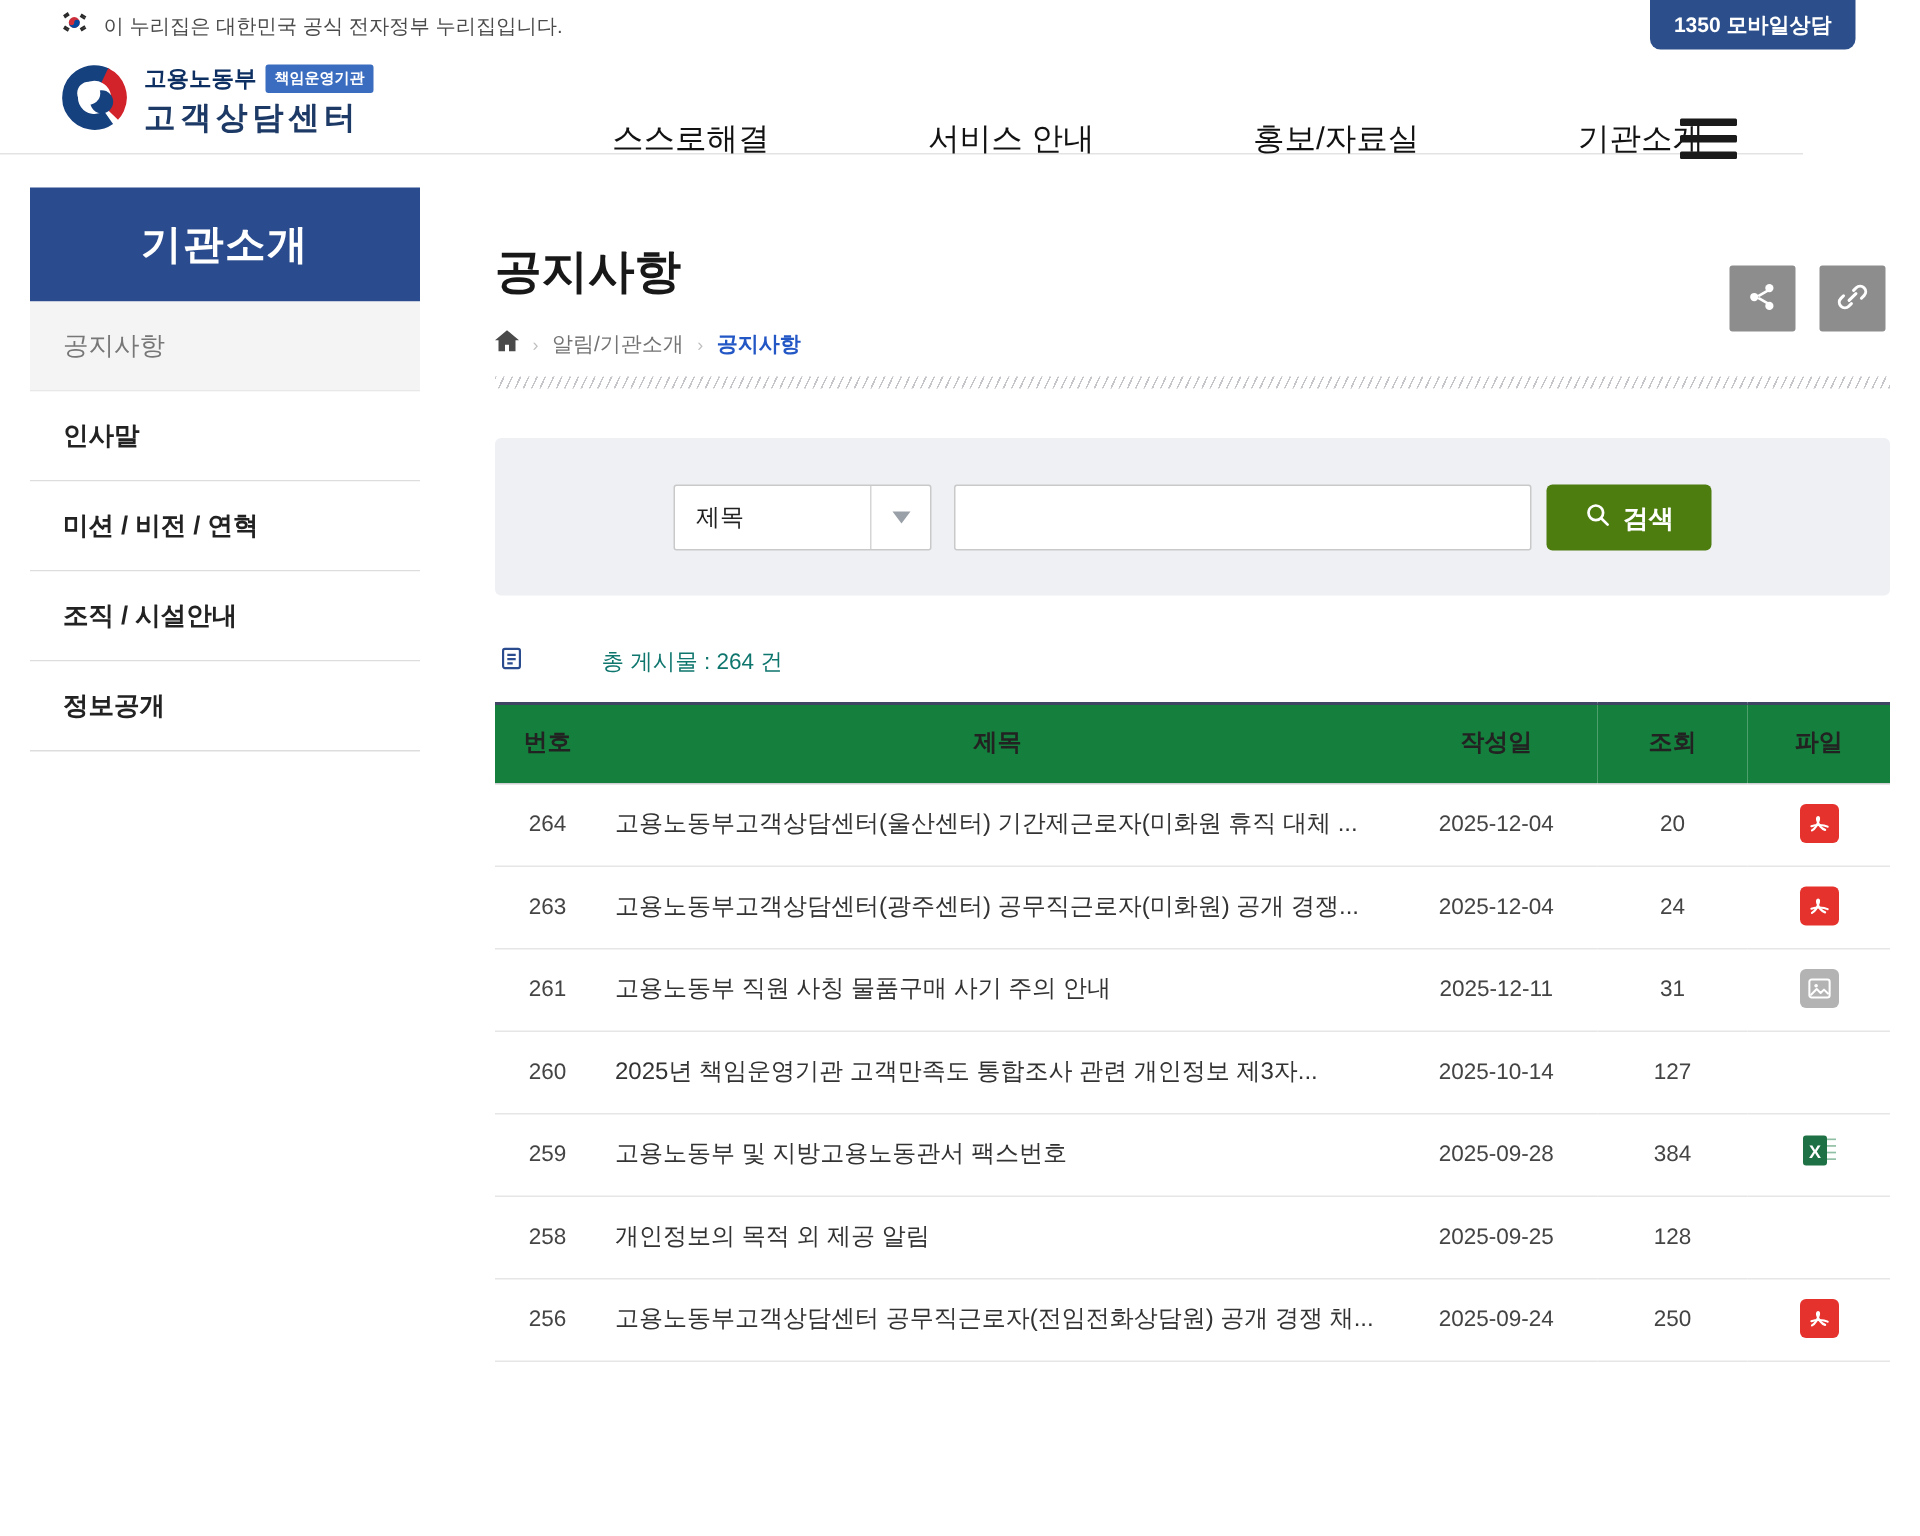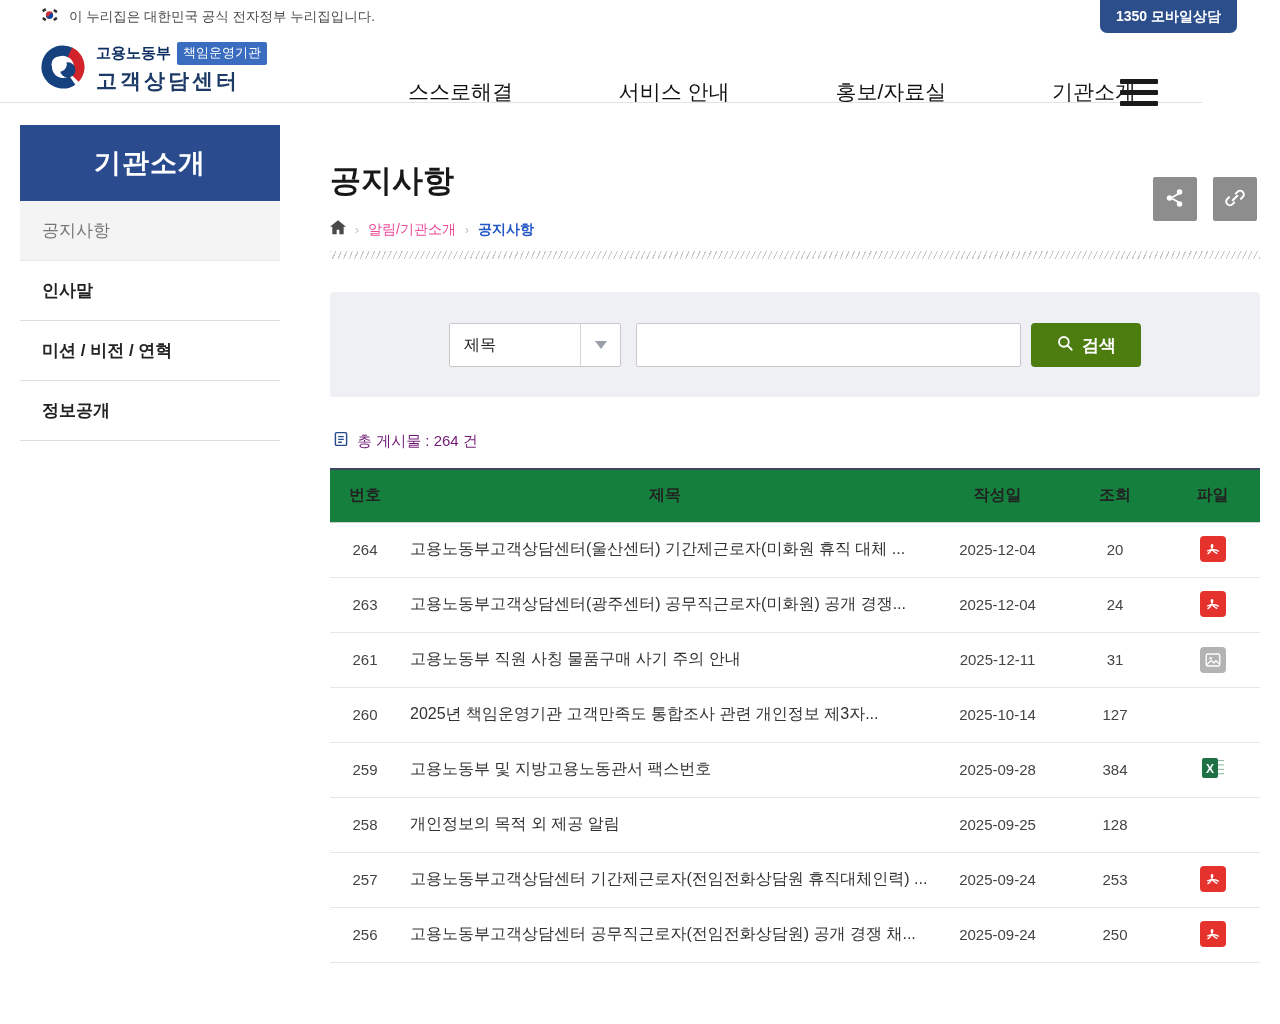"책임운영기관" .badge { font-size: 13px -> 10px; font-weight: normal -> bold }
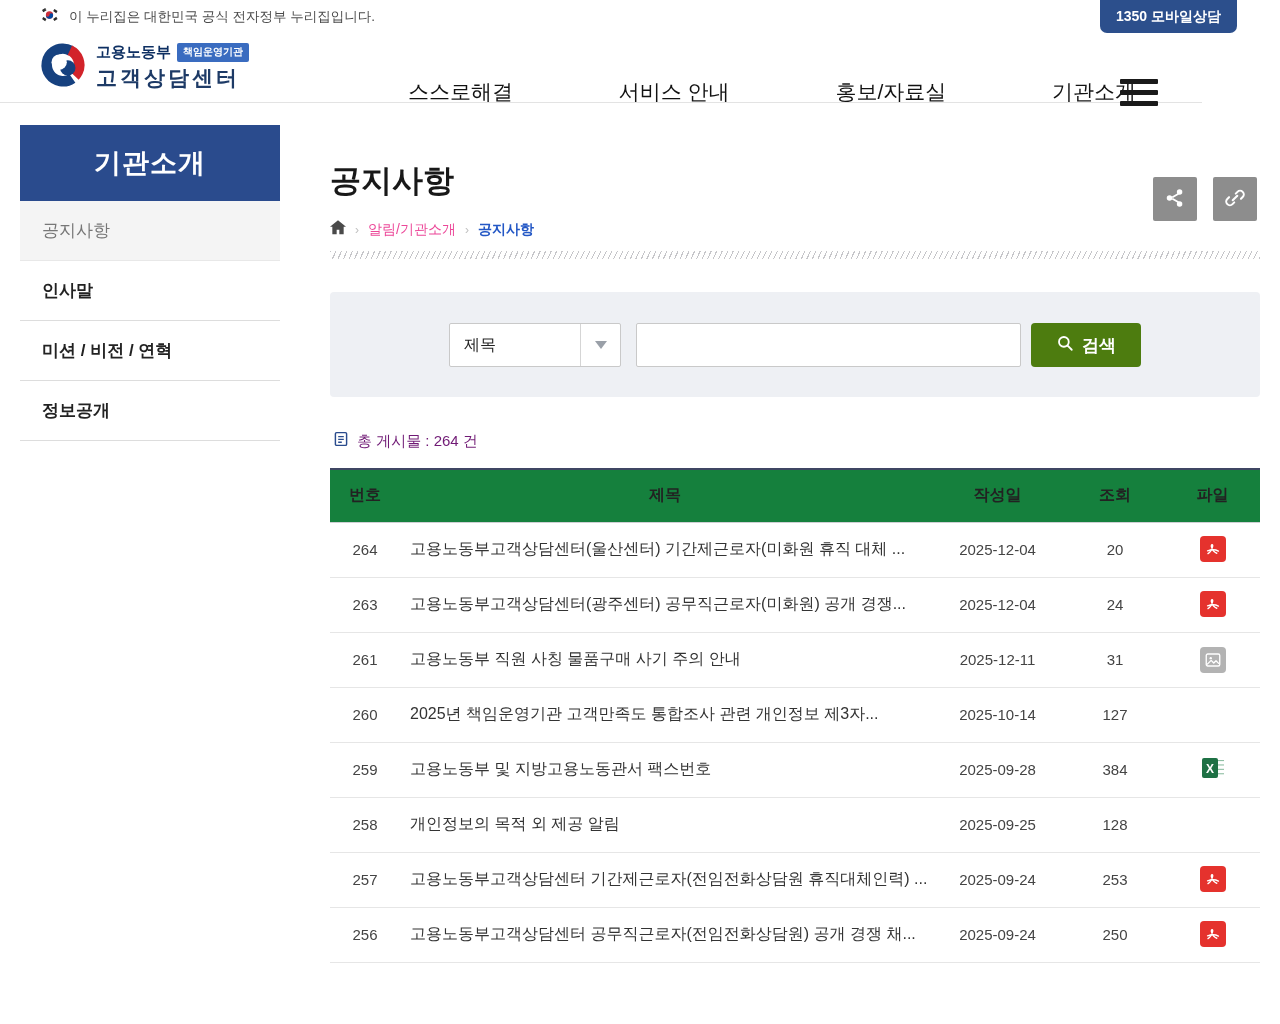"알림/기관소개" .crumb { color: #ec4899 -> #737373 }
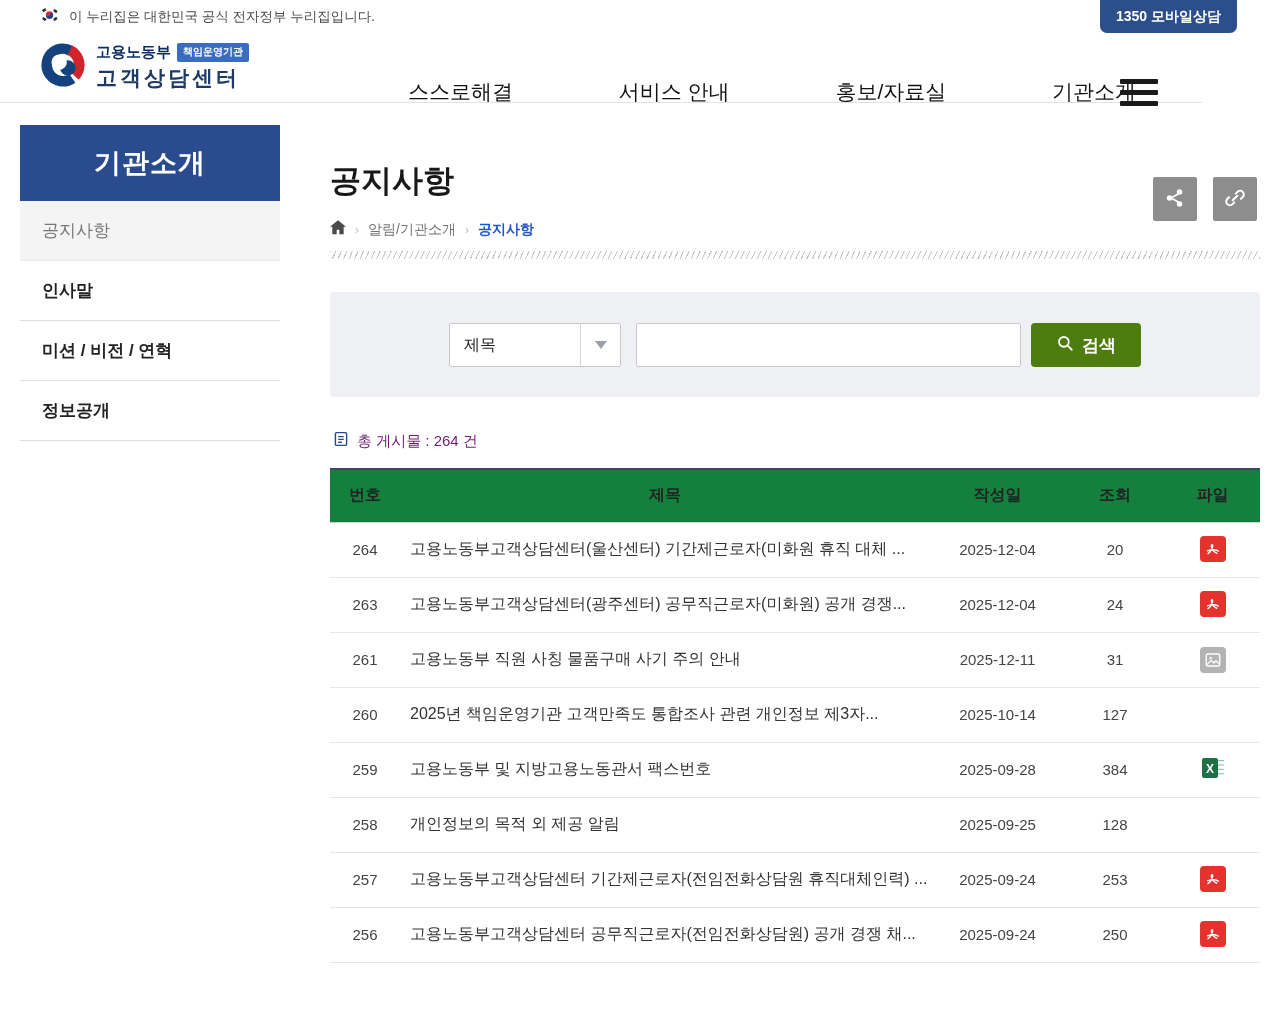"조직 / 시설안내" div.side-item { html: none -> <div>조직 / 시설안내</div> }
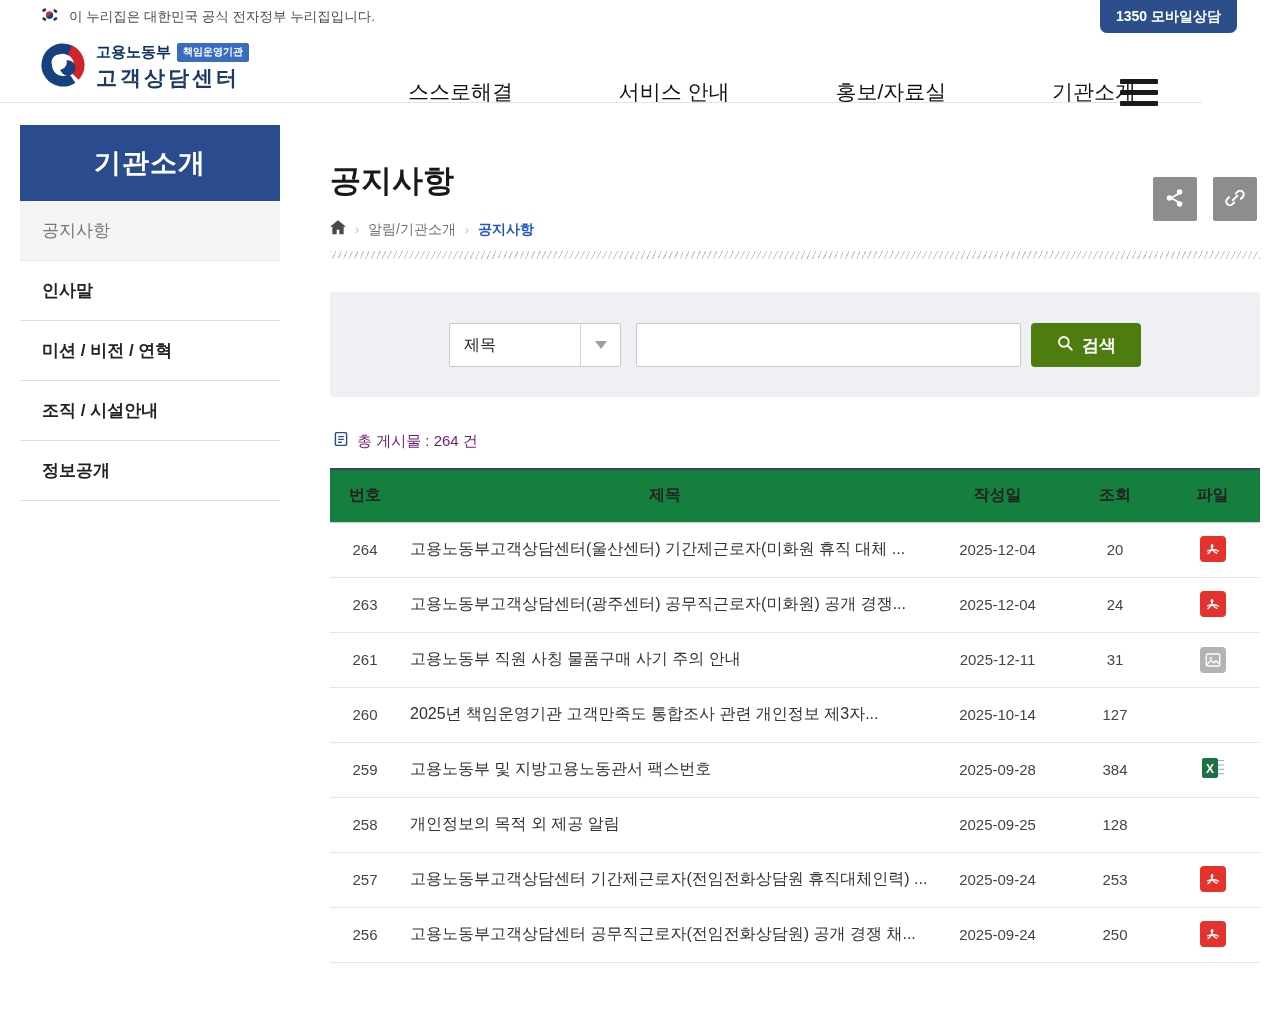"총 게시물 : 264 건" .total-text { color: #701a75 -> #0f766e; margin-left: none -> 44px }
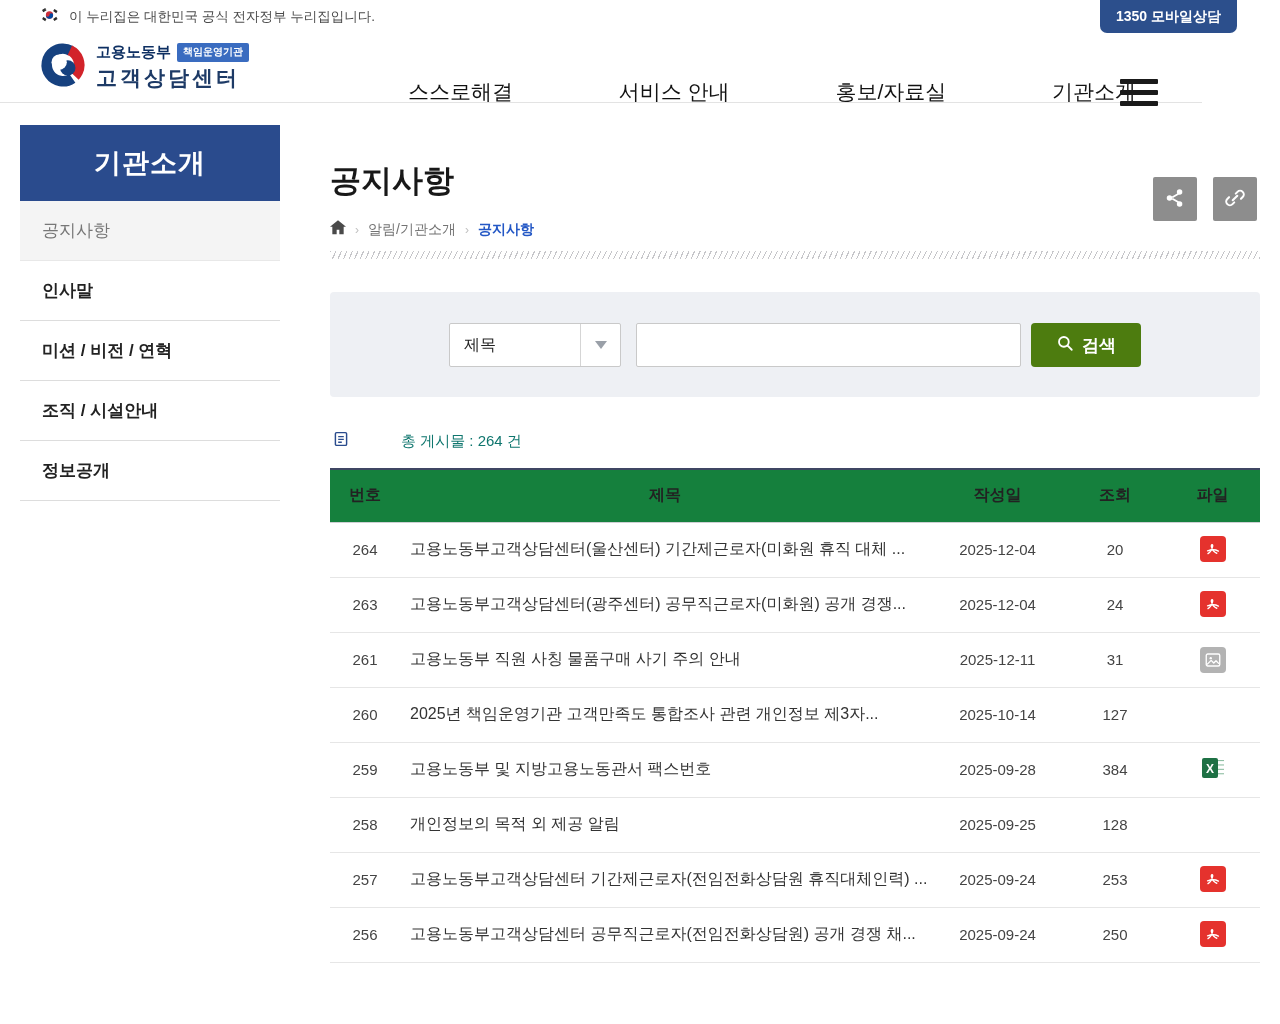"257" tr { html: <tr> <td>257</td> <td>고용노동부고객상담센터 기간제근로자(전임전화상담원 휴직대체인력) ...</td> <td>2025-09-24</td> <td>253</td> <td> <span> <svg> <path></path> <path></path> </svg> </span> </td> </tr> -> none }
